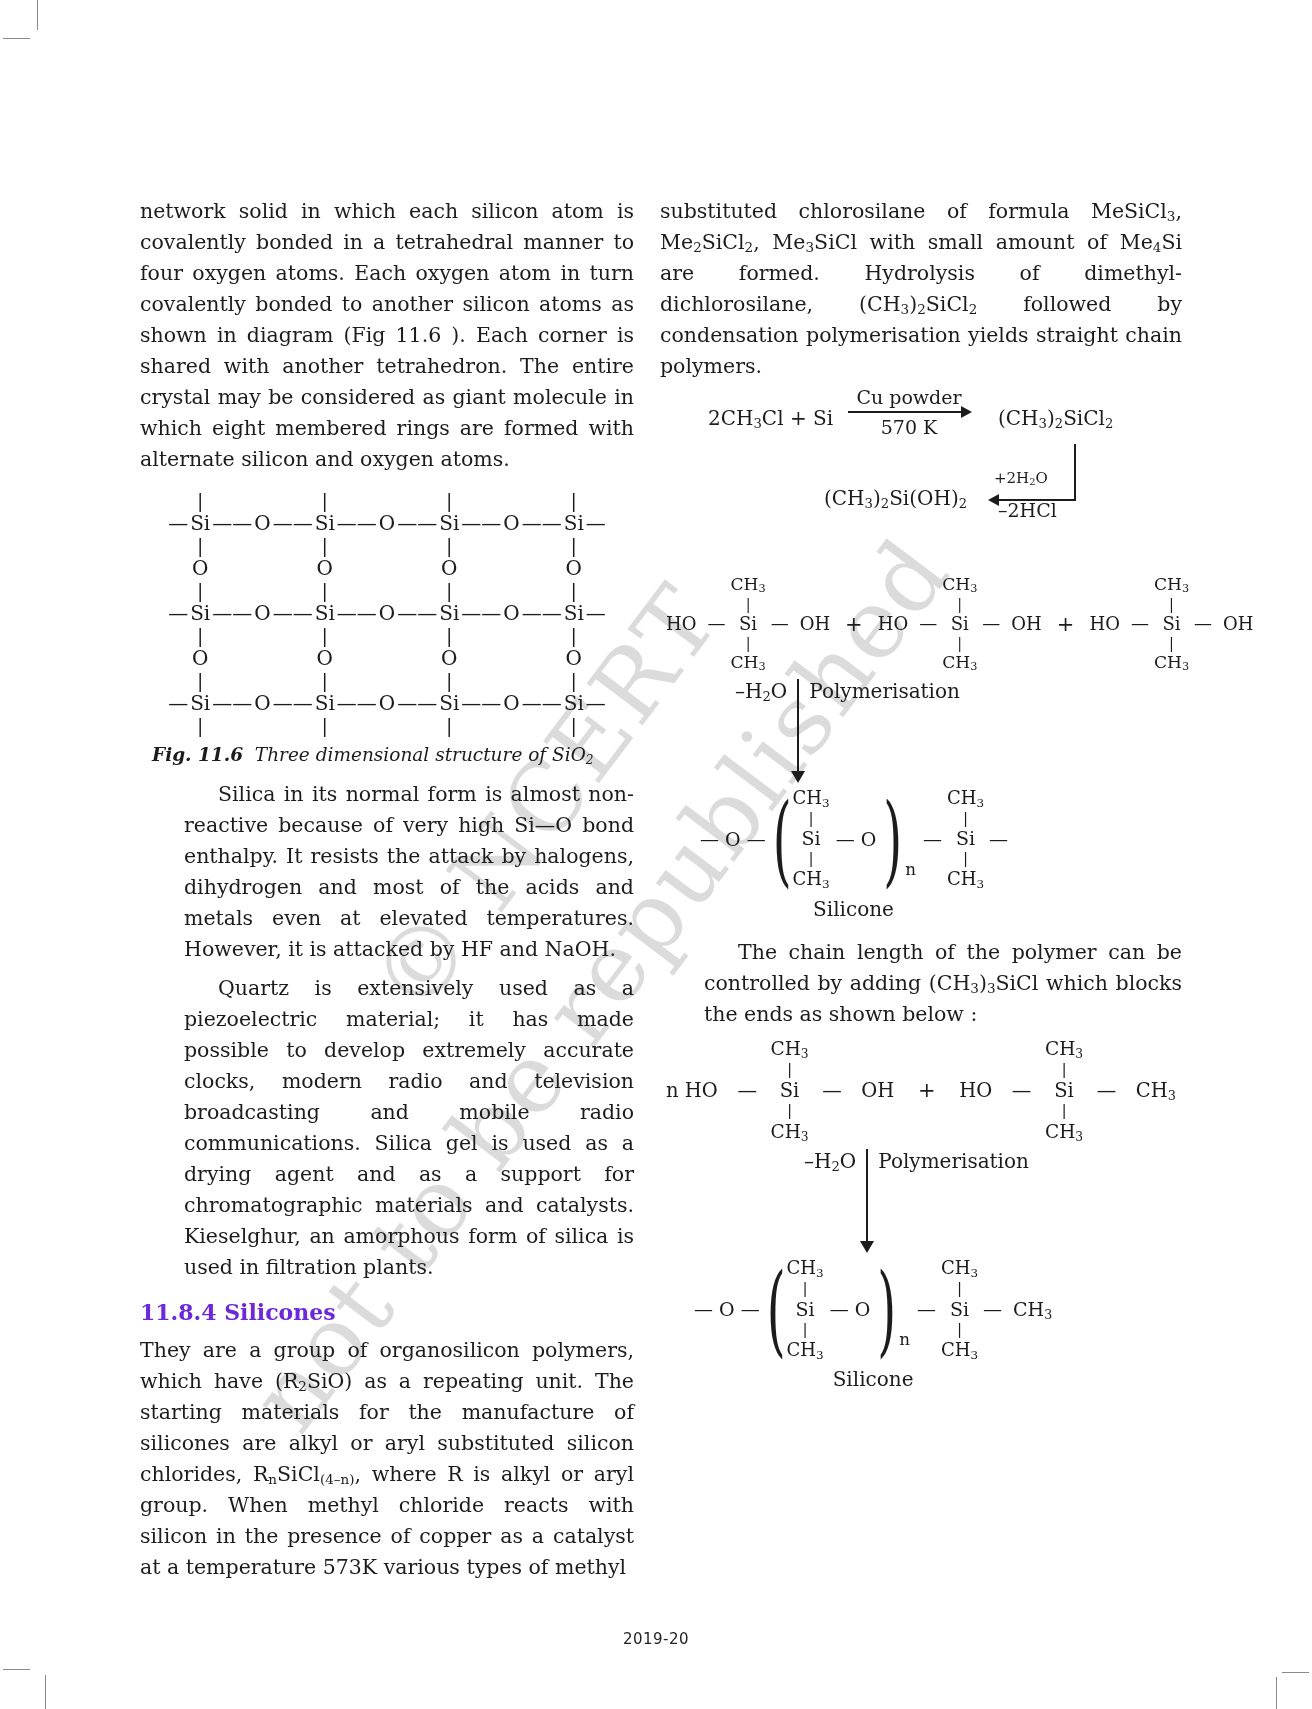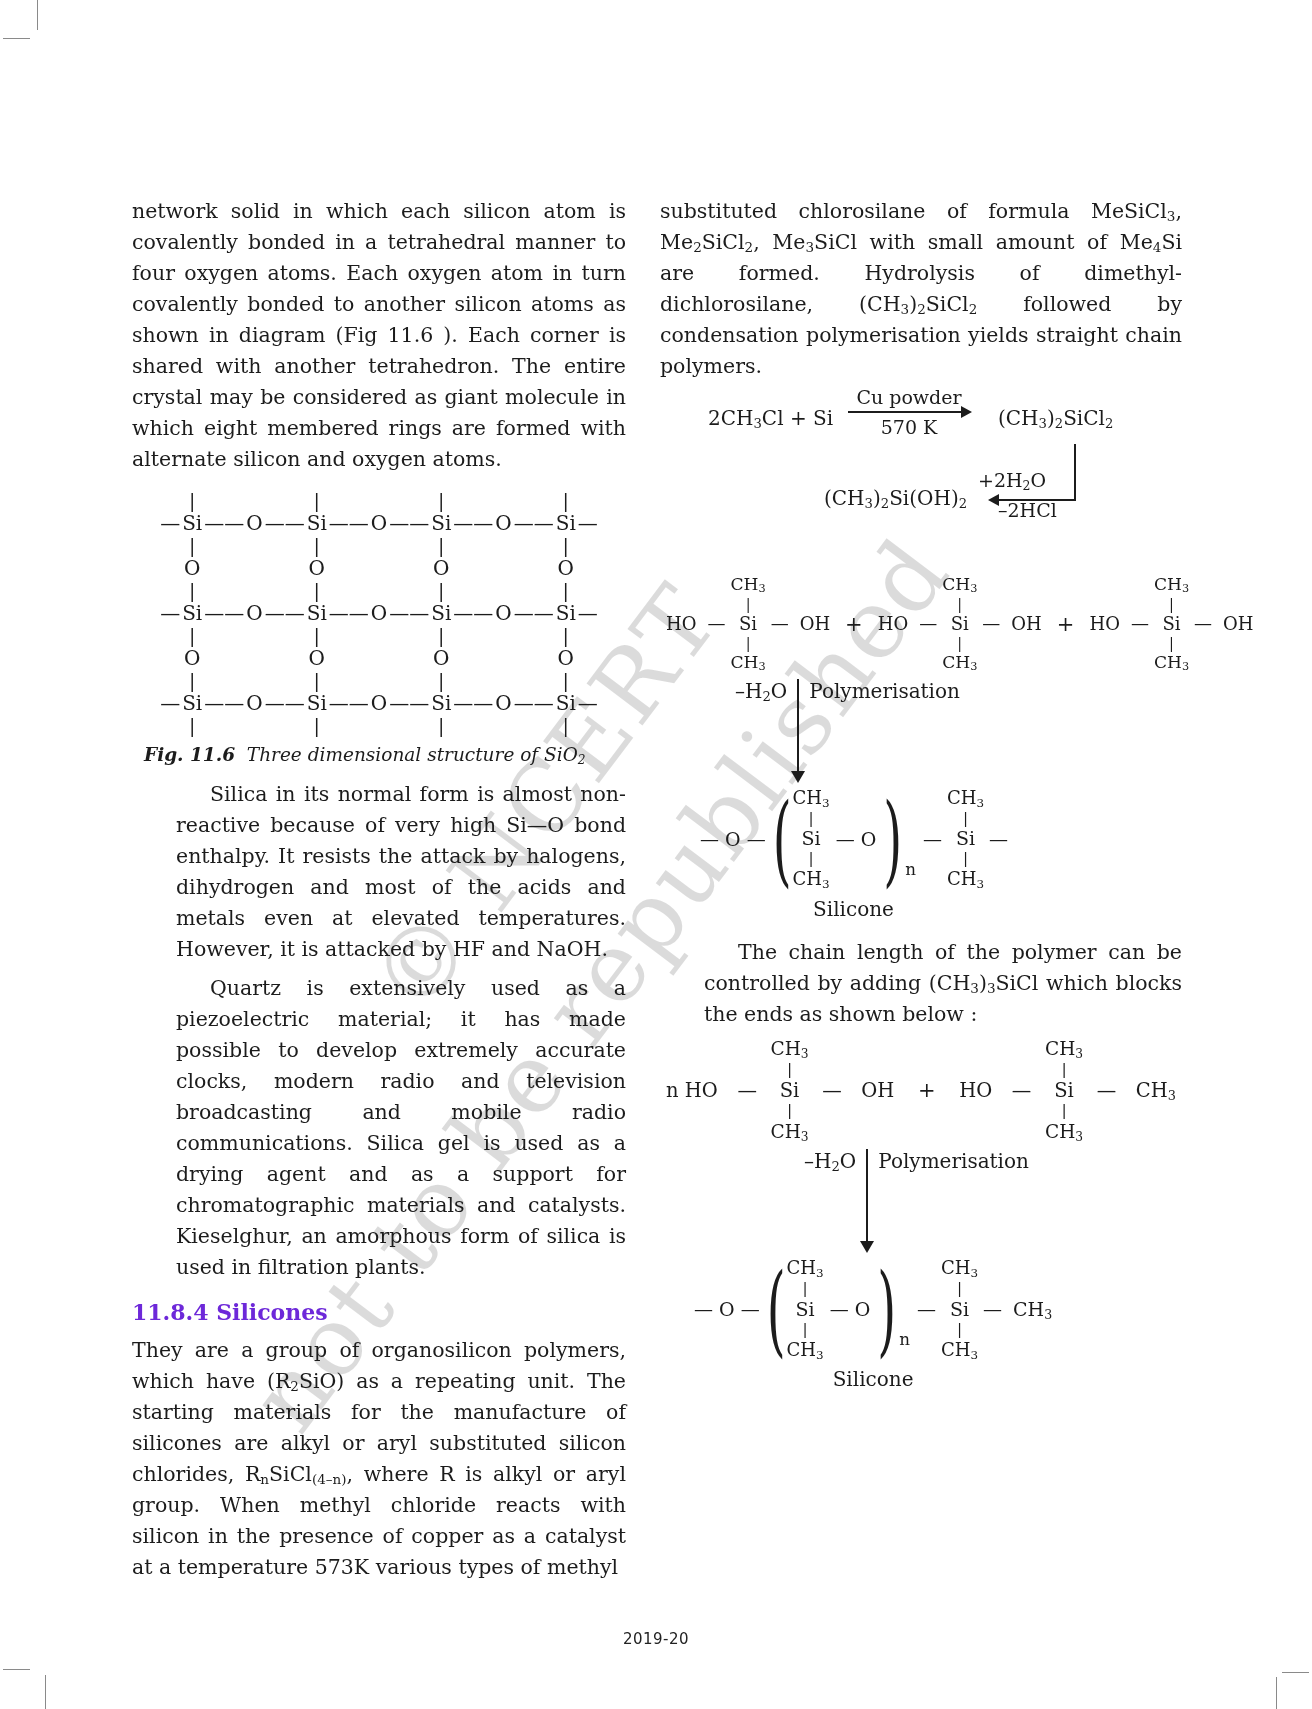"network solid in which each" #col-left { left: 132px -> 140px }
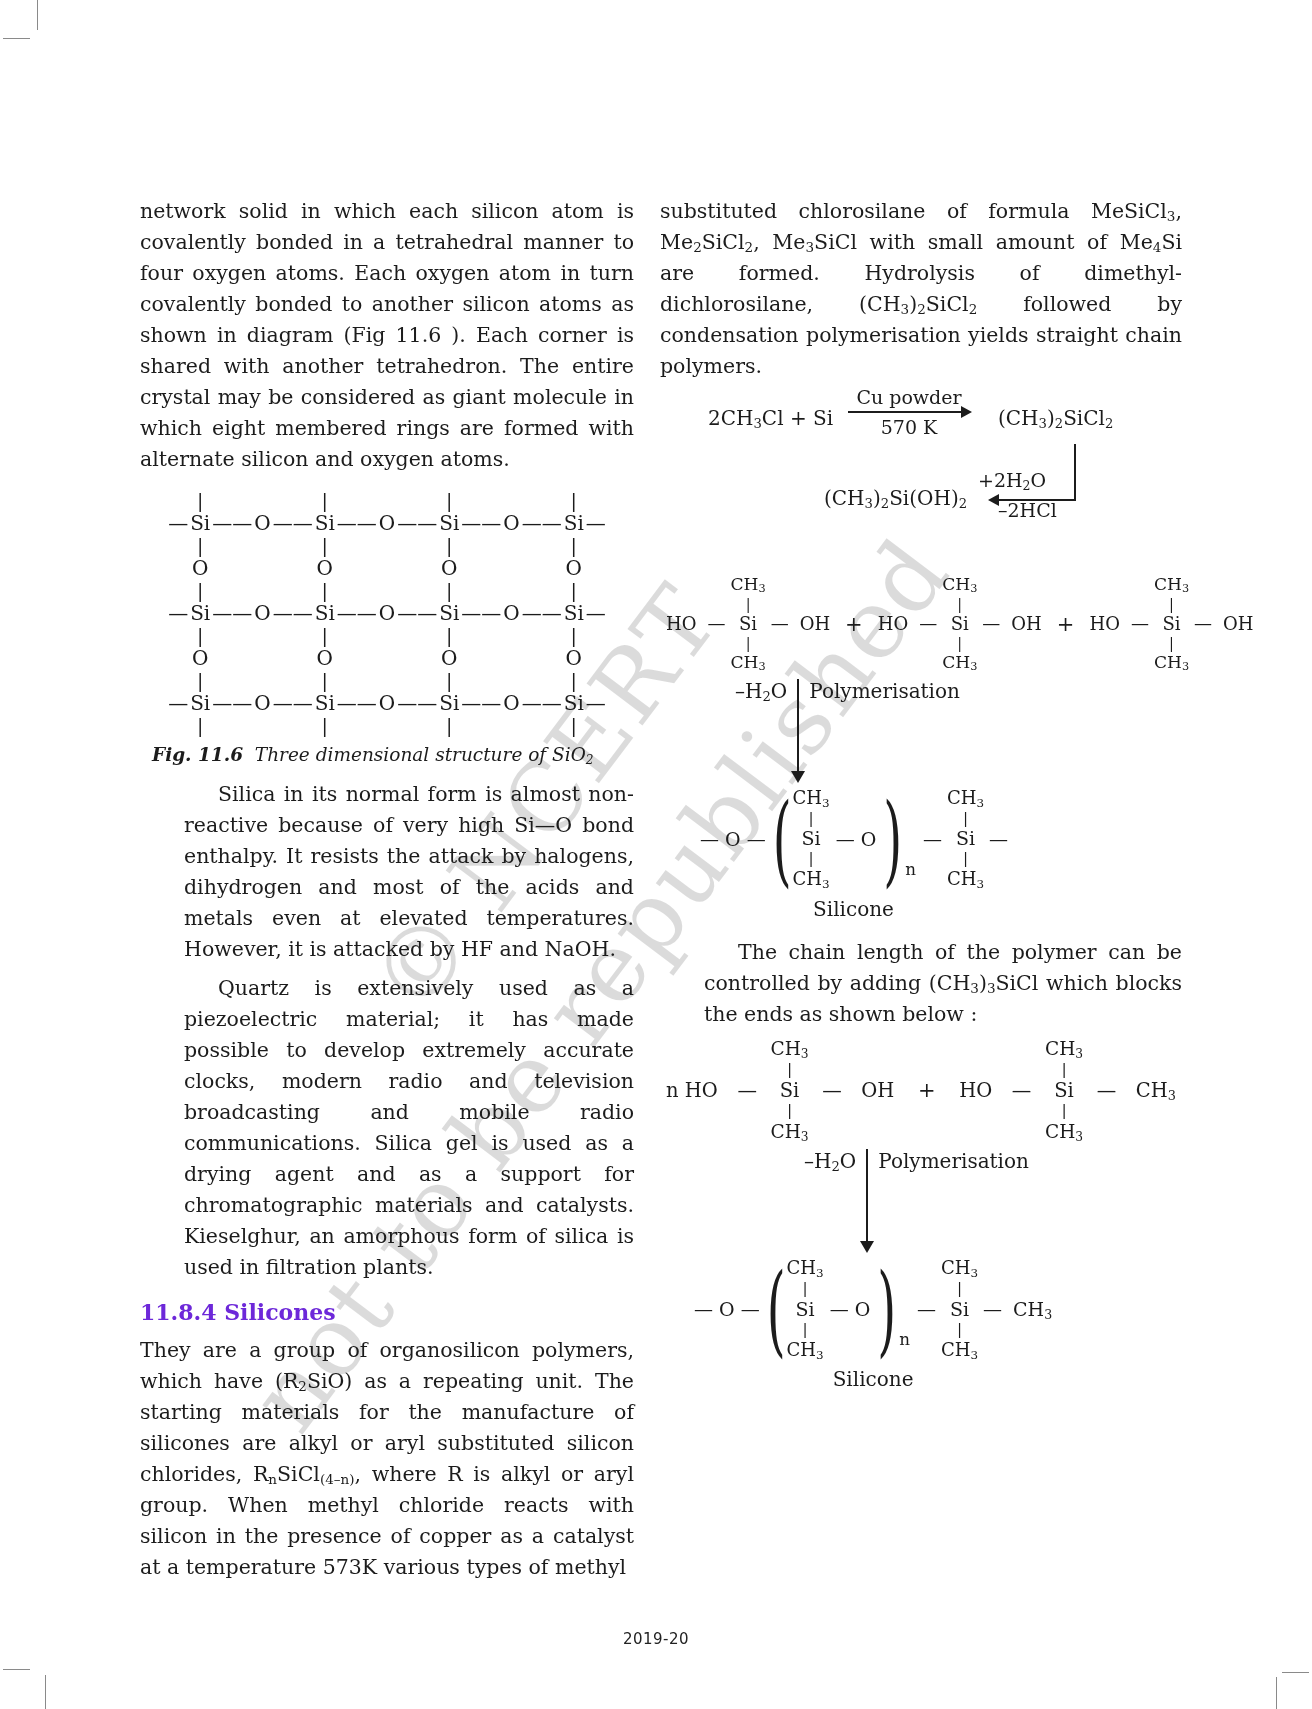"+2H2O" span.abs { font-size: 19px -> 15px; left: 318px -> 334px }
